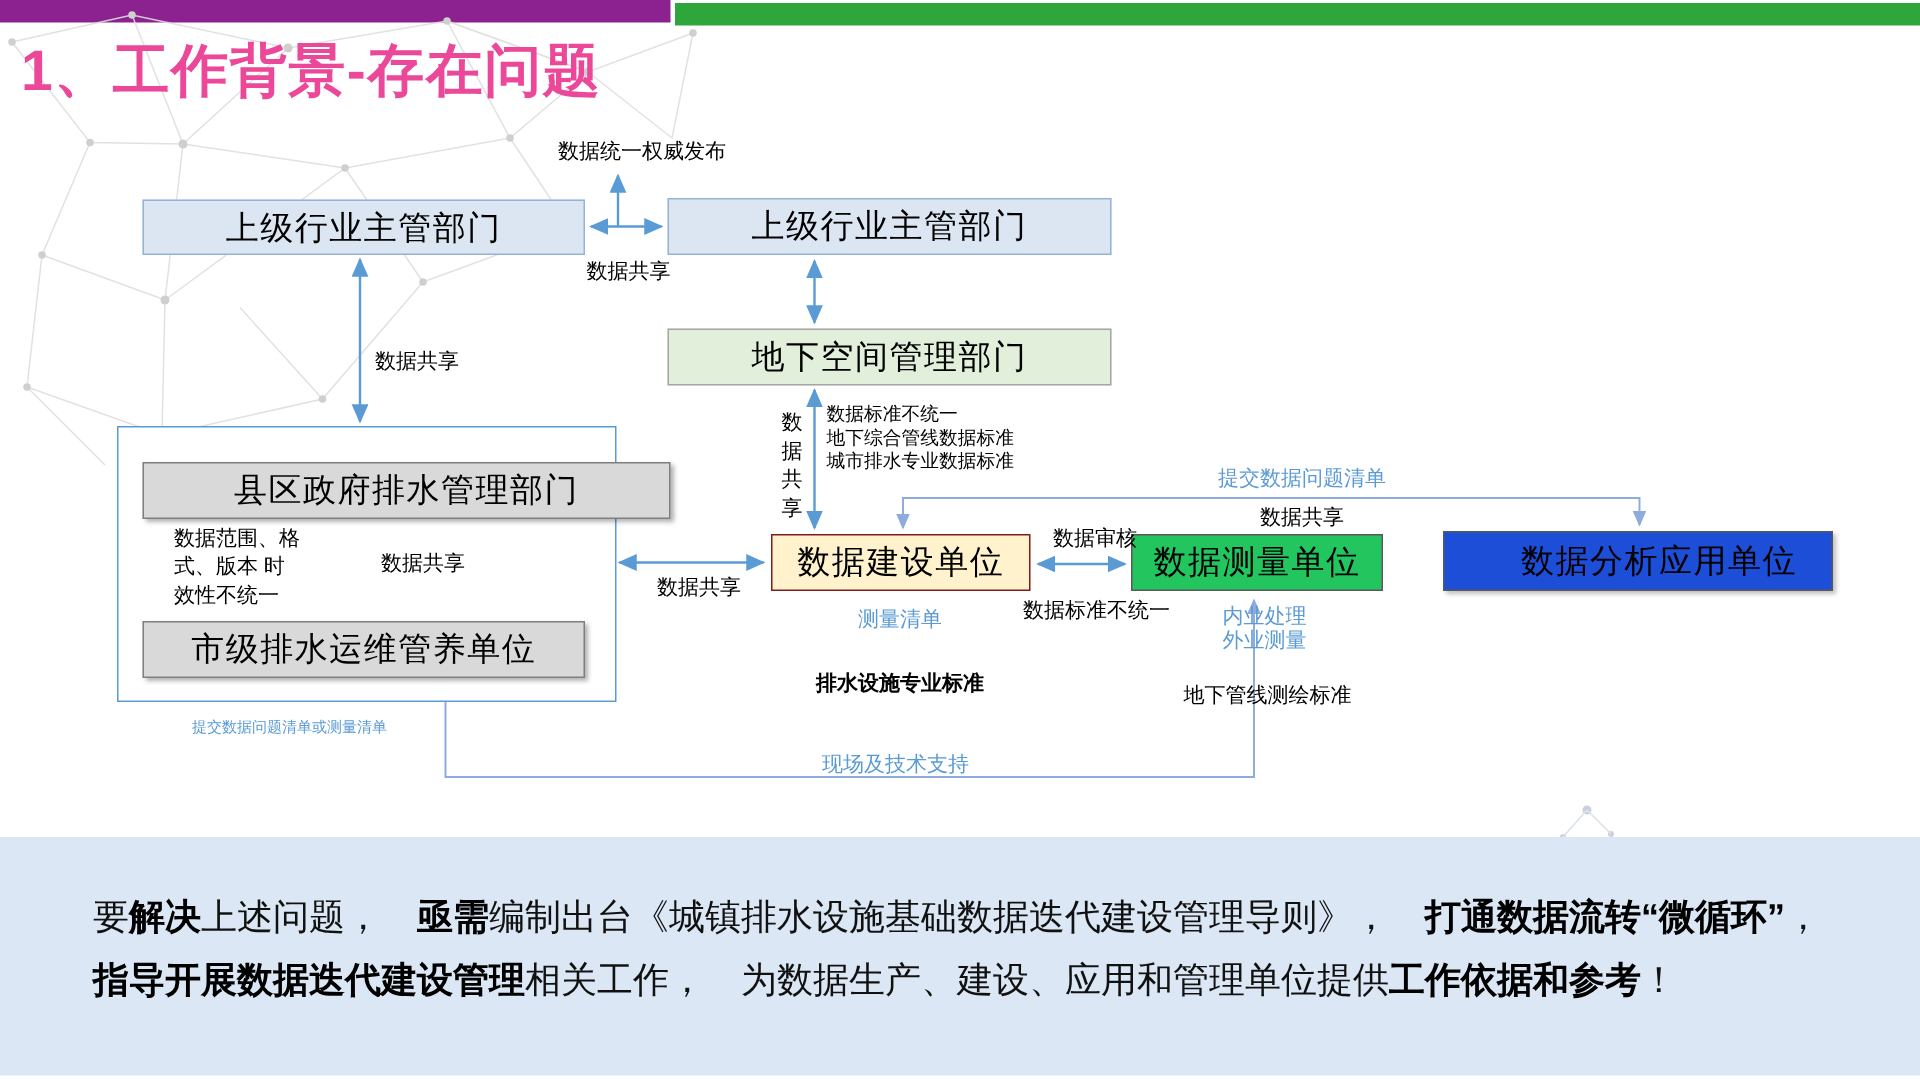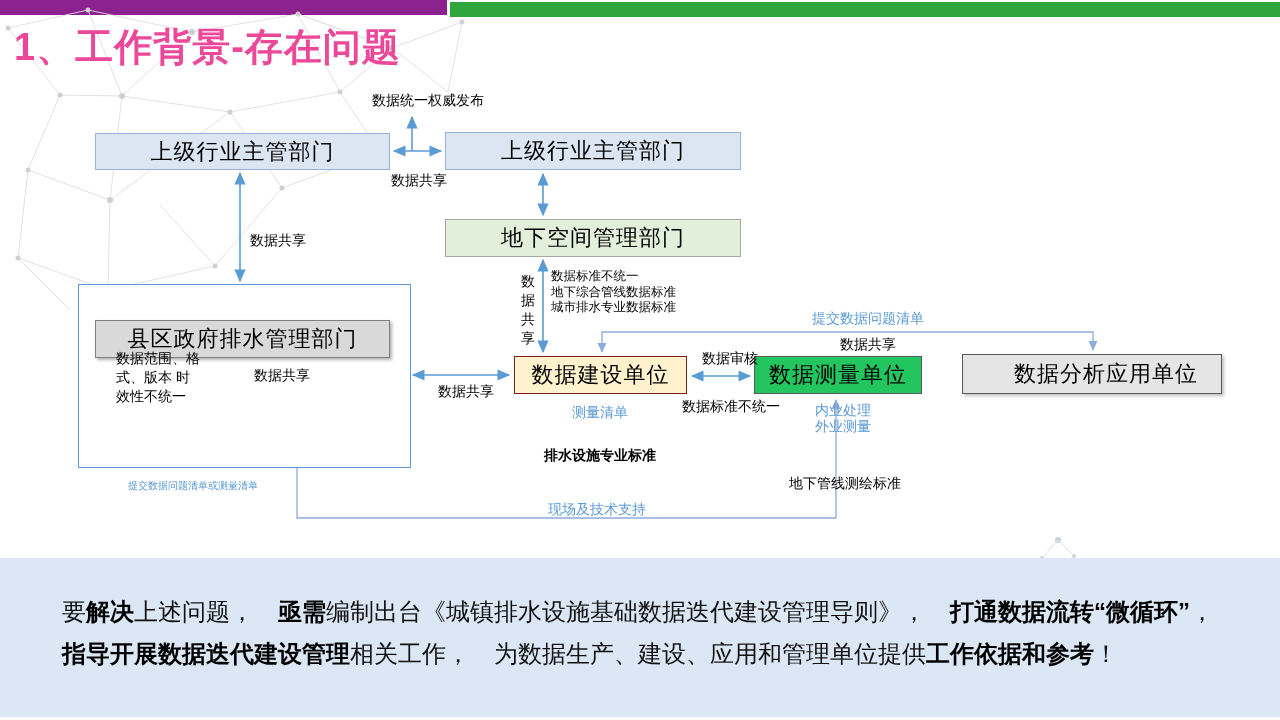"县区政府排水管理部门" div.node { top: 320px -> 308px; width: 295px -> 352px }
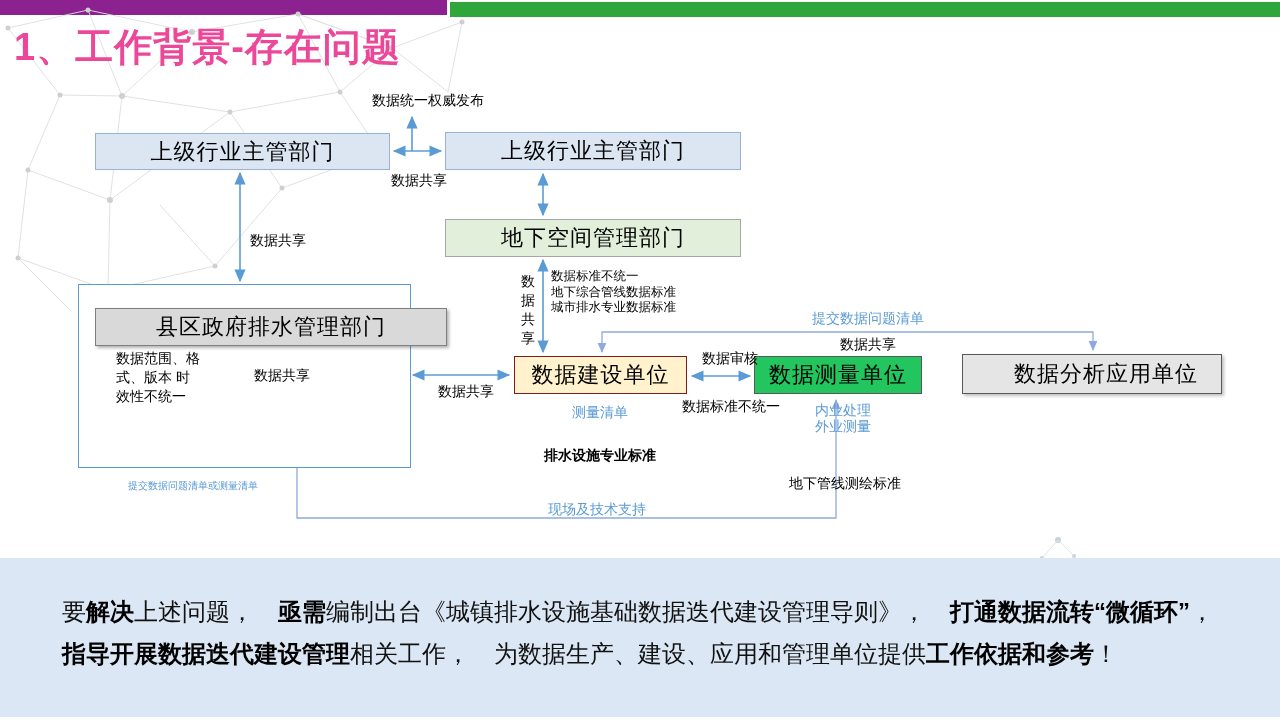"数据分析应用单位" .node.steel { background: #e5e5e5 -> #1d4ed8 }
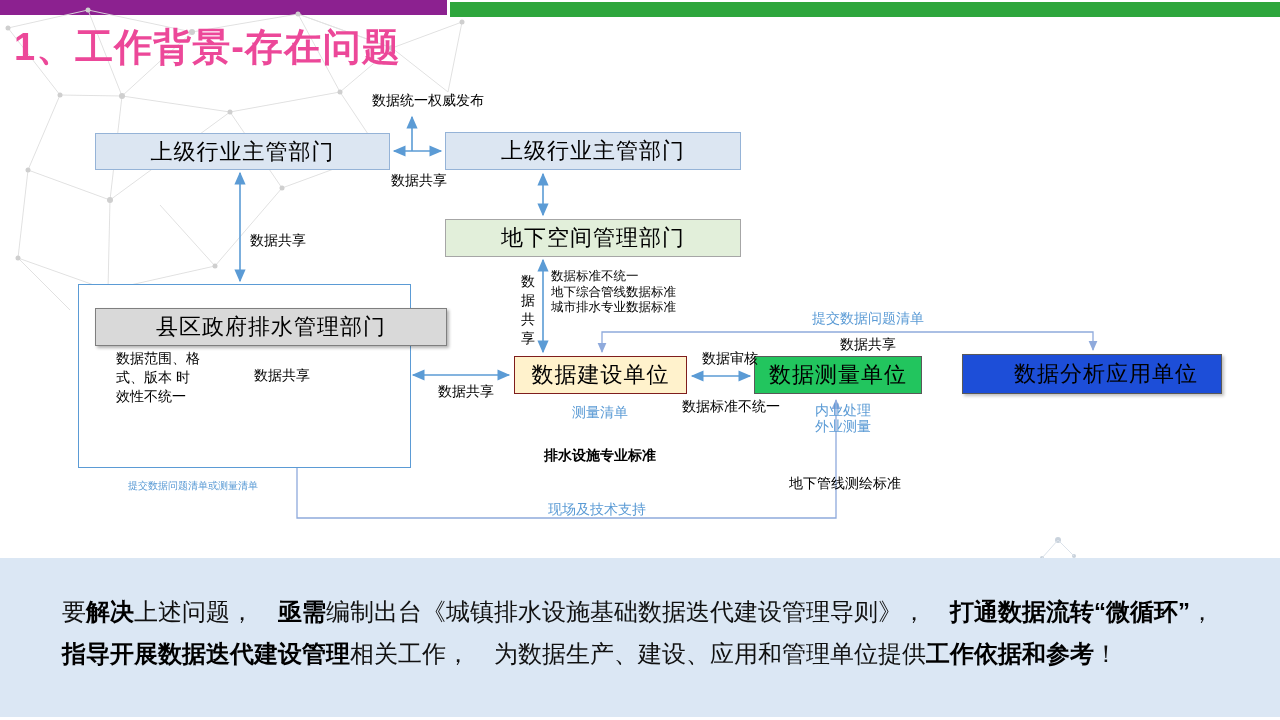"市级排水运维管养单位" div.node { html: none -> <div>市级排水运维管养单位</div> }
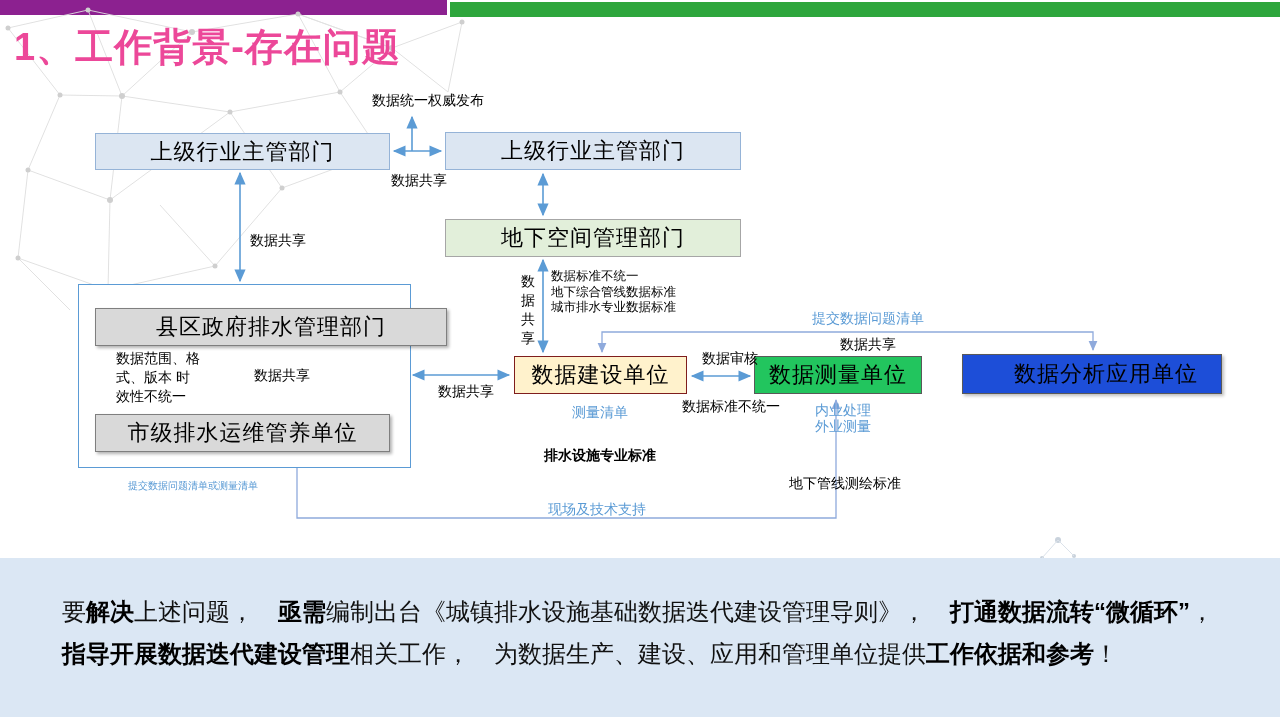"地下管线测绘标准" div.lbl { margin-top: 20px -> none }
